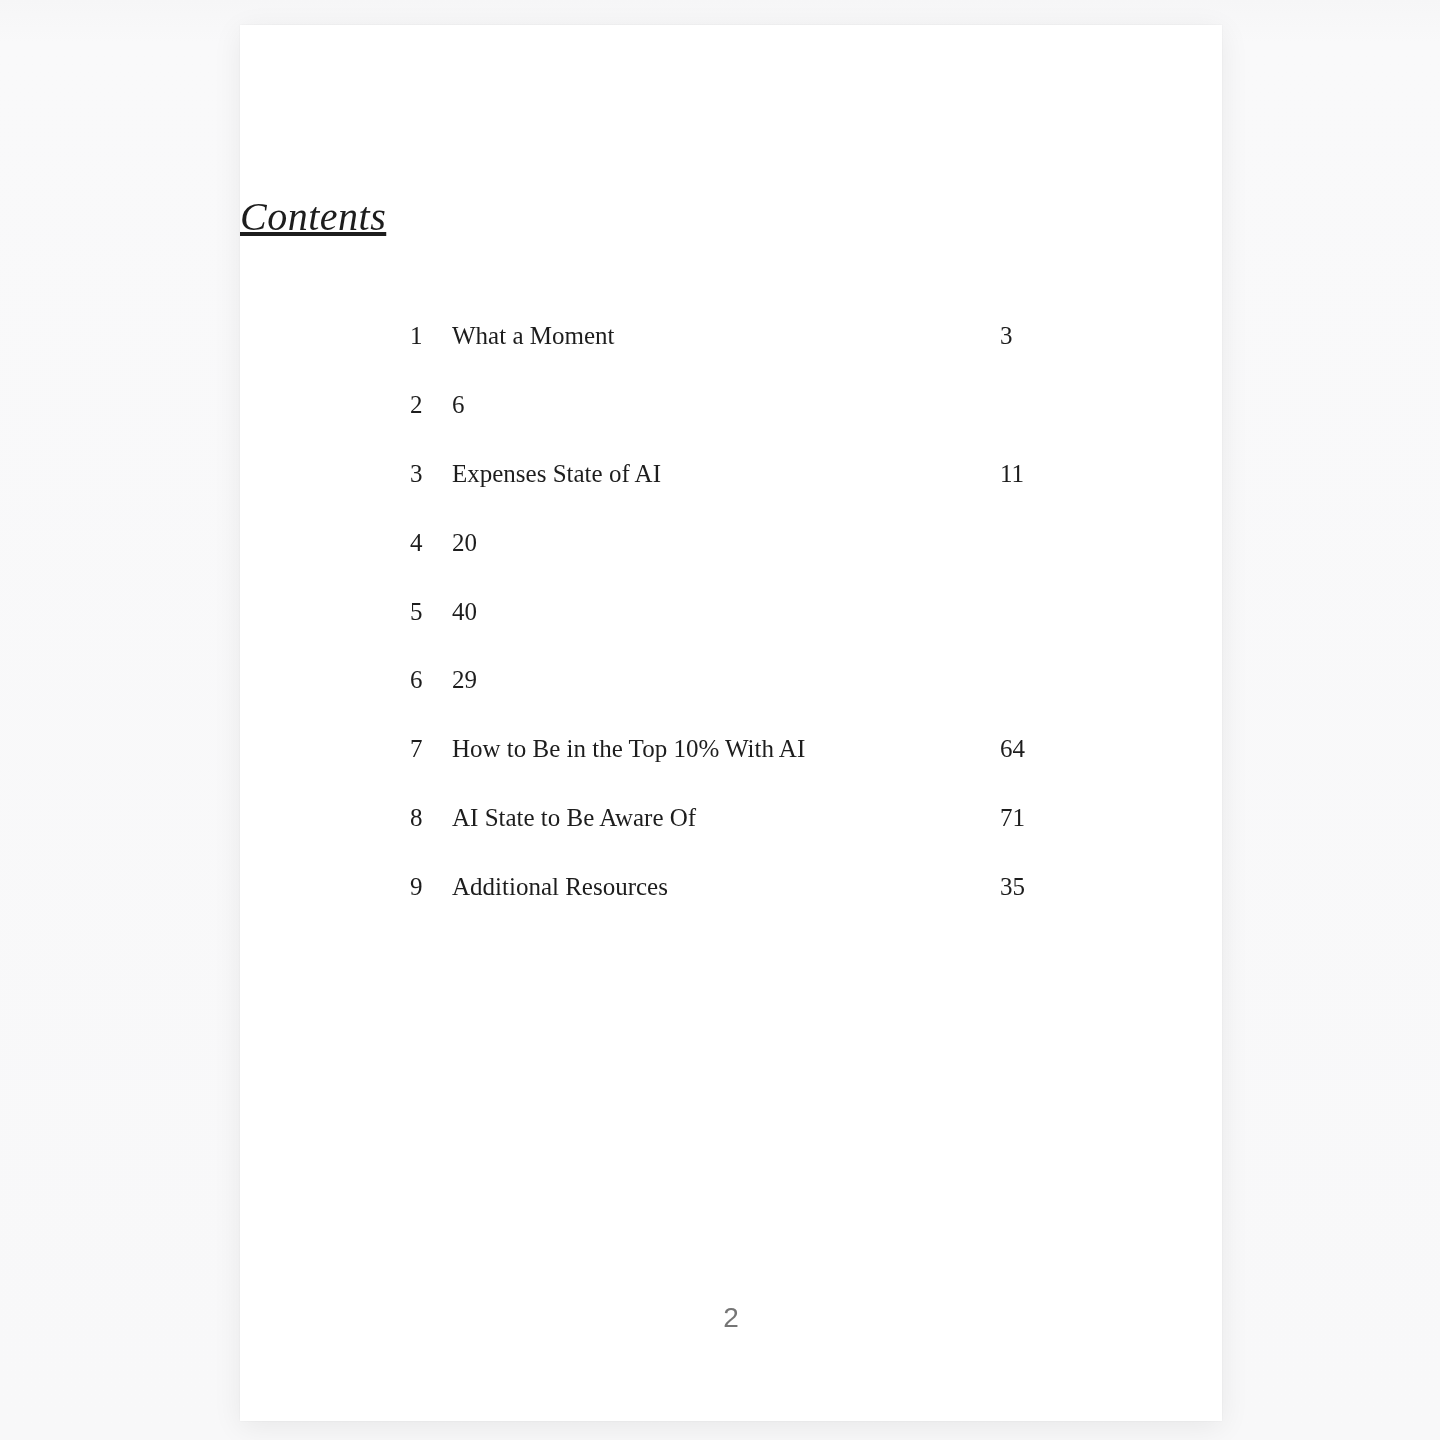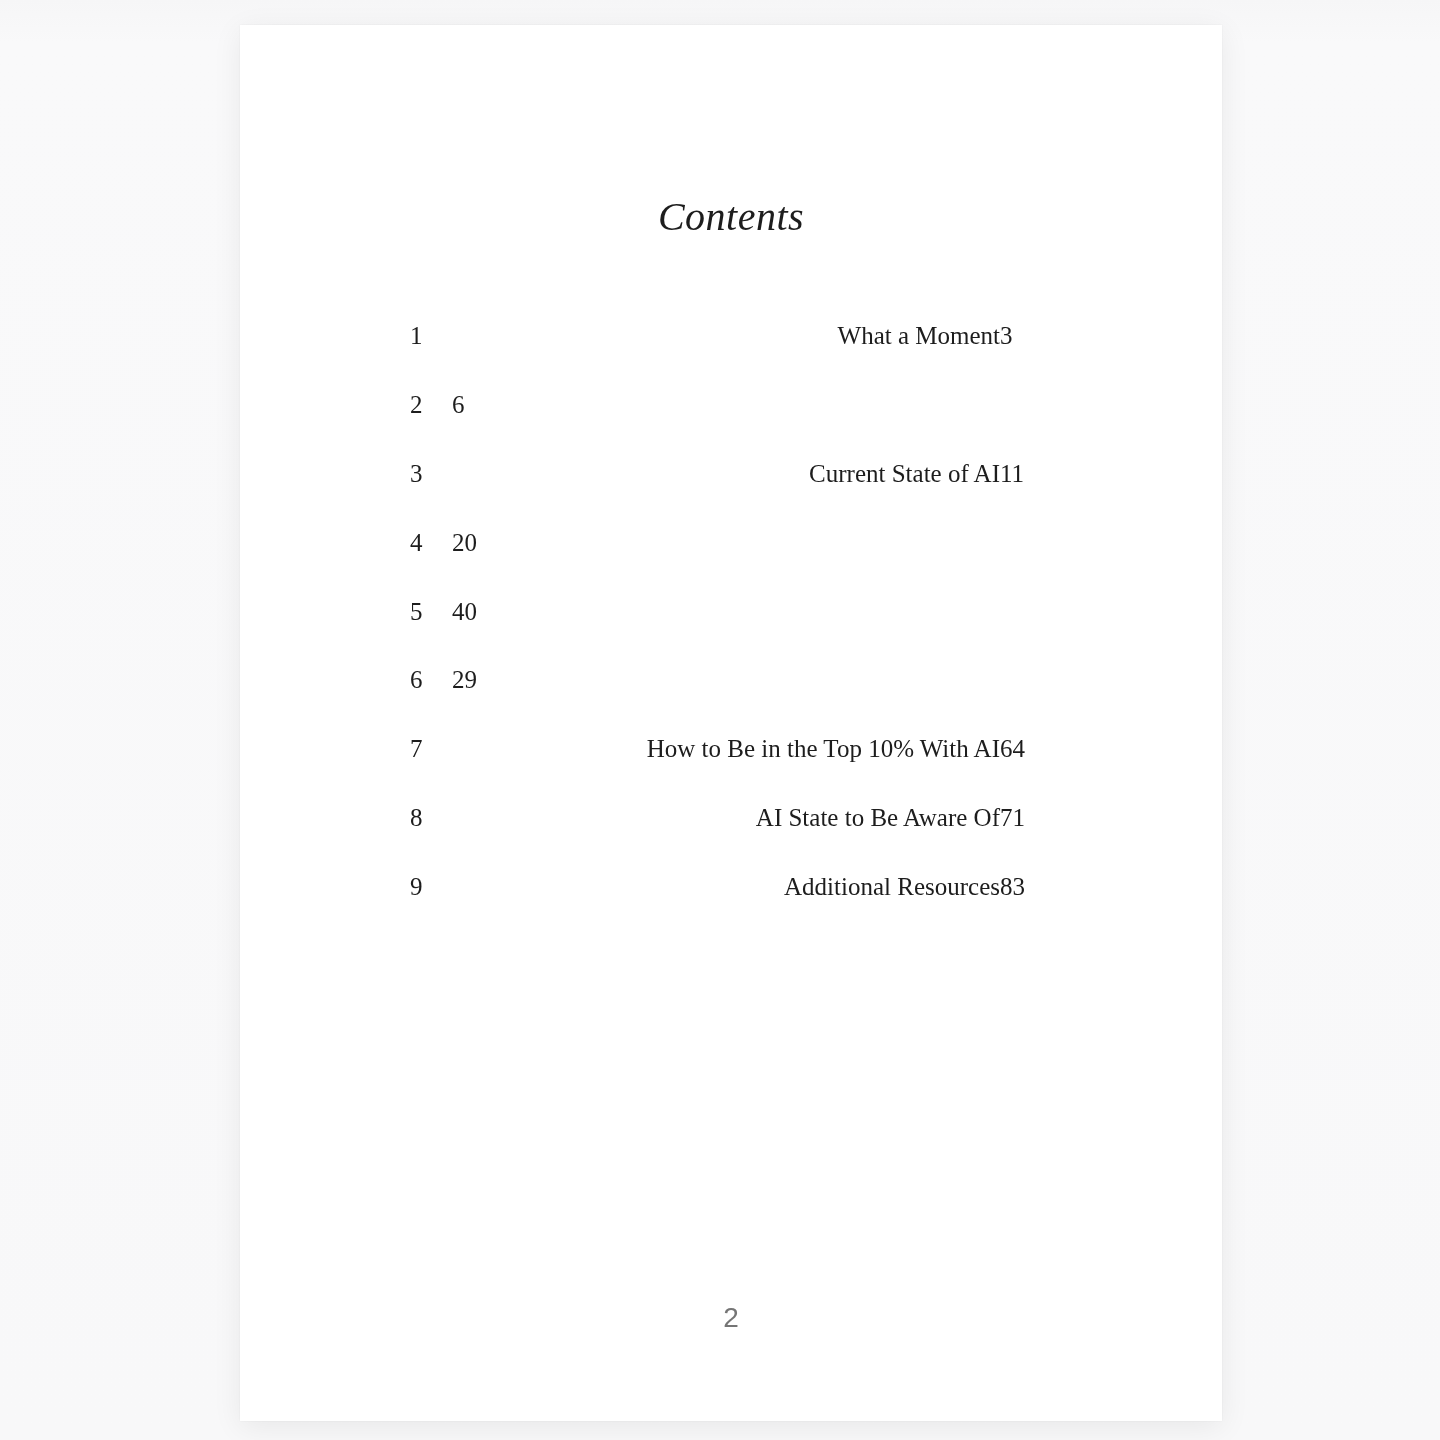"Contents" .doc-title { text-align: center -> left; text-decoration: none -> underline }
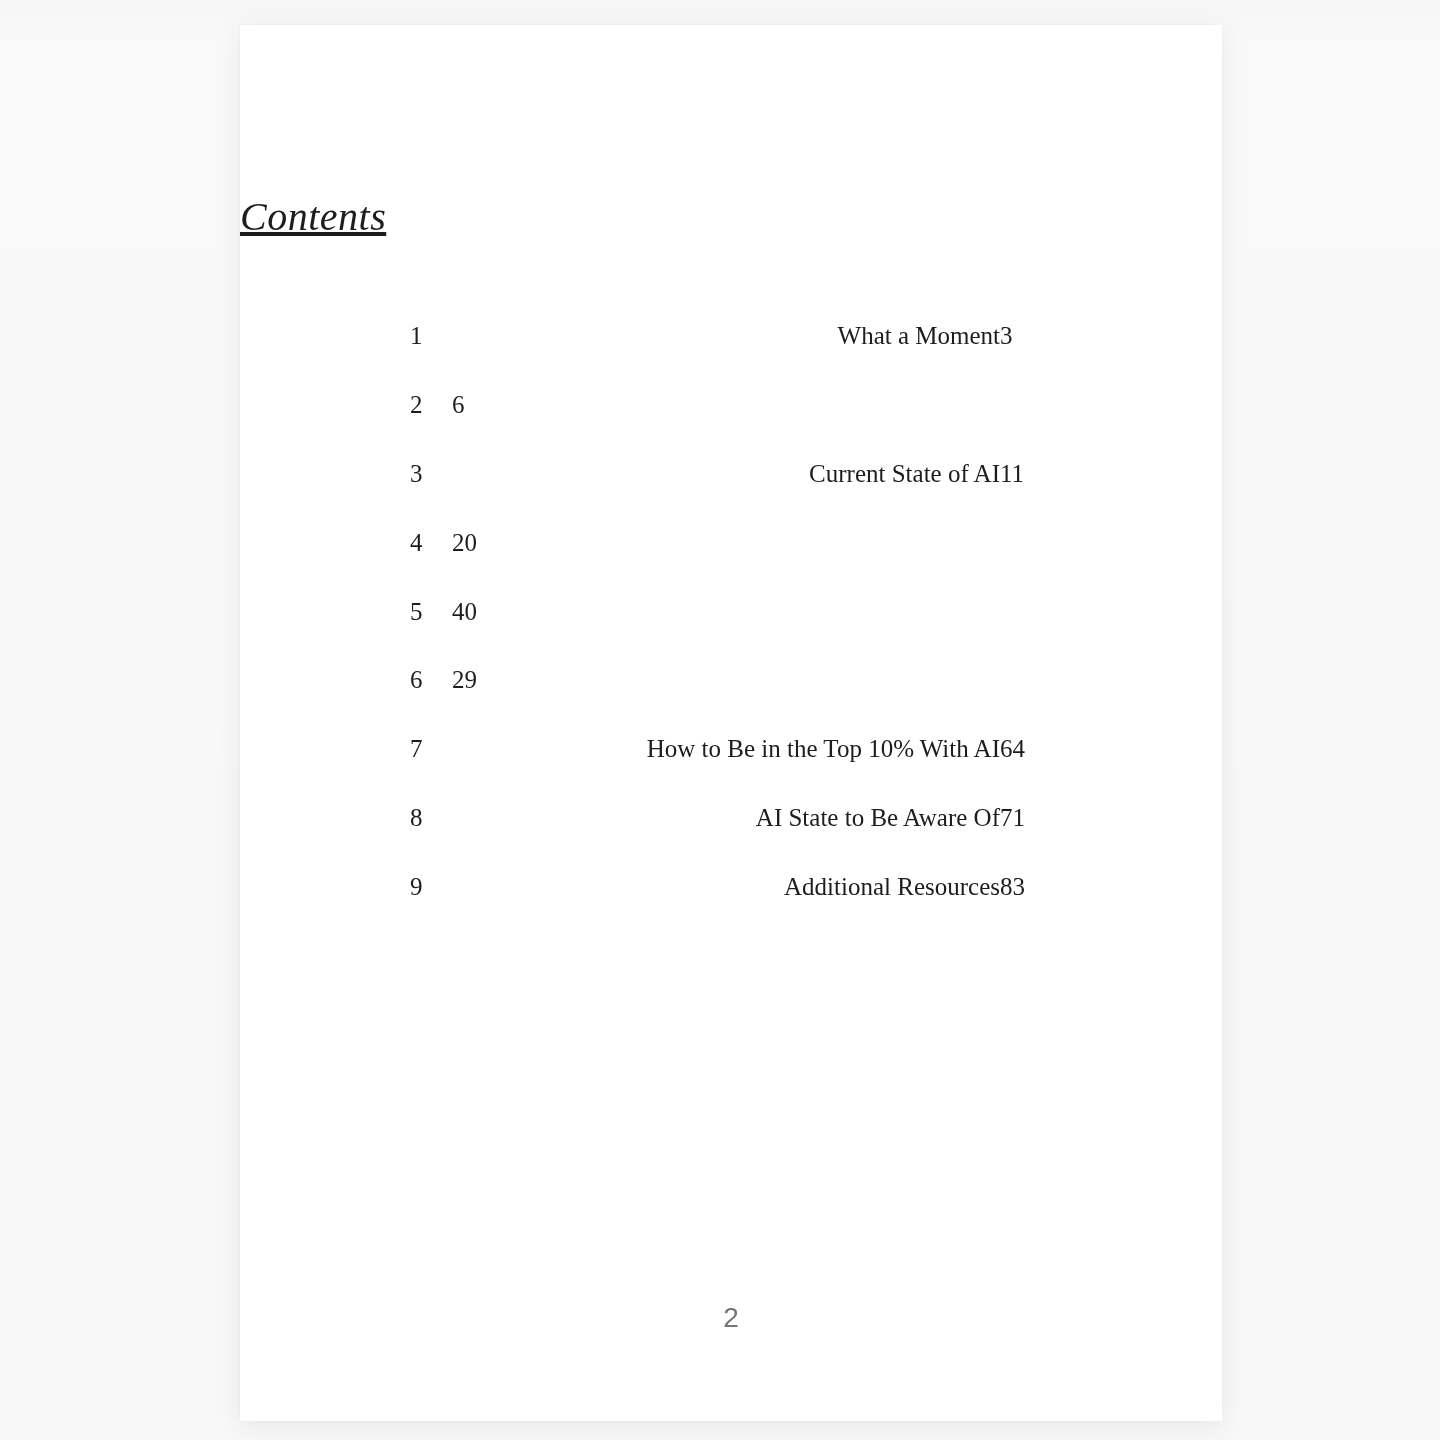"What a Moment" .toc-title { text-align: right -> left }
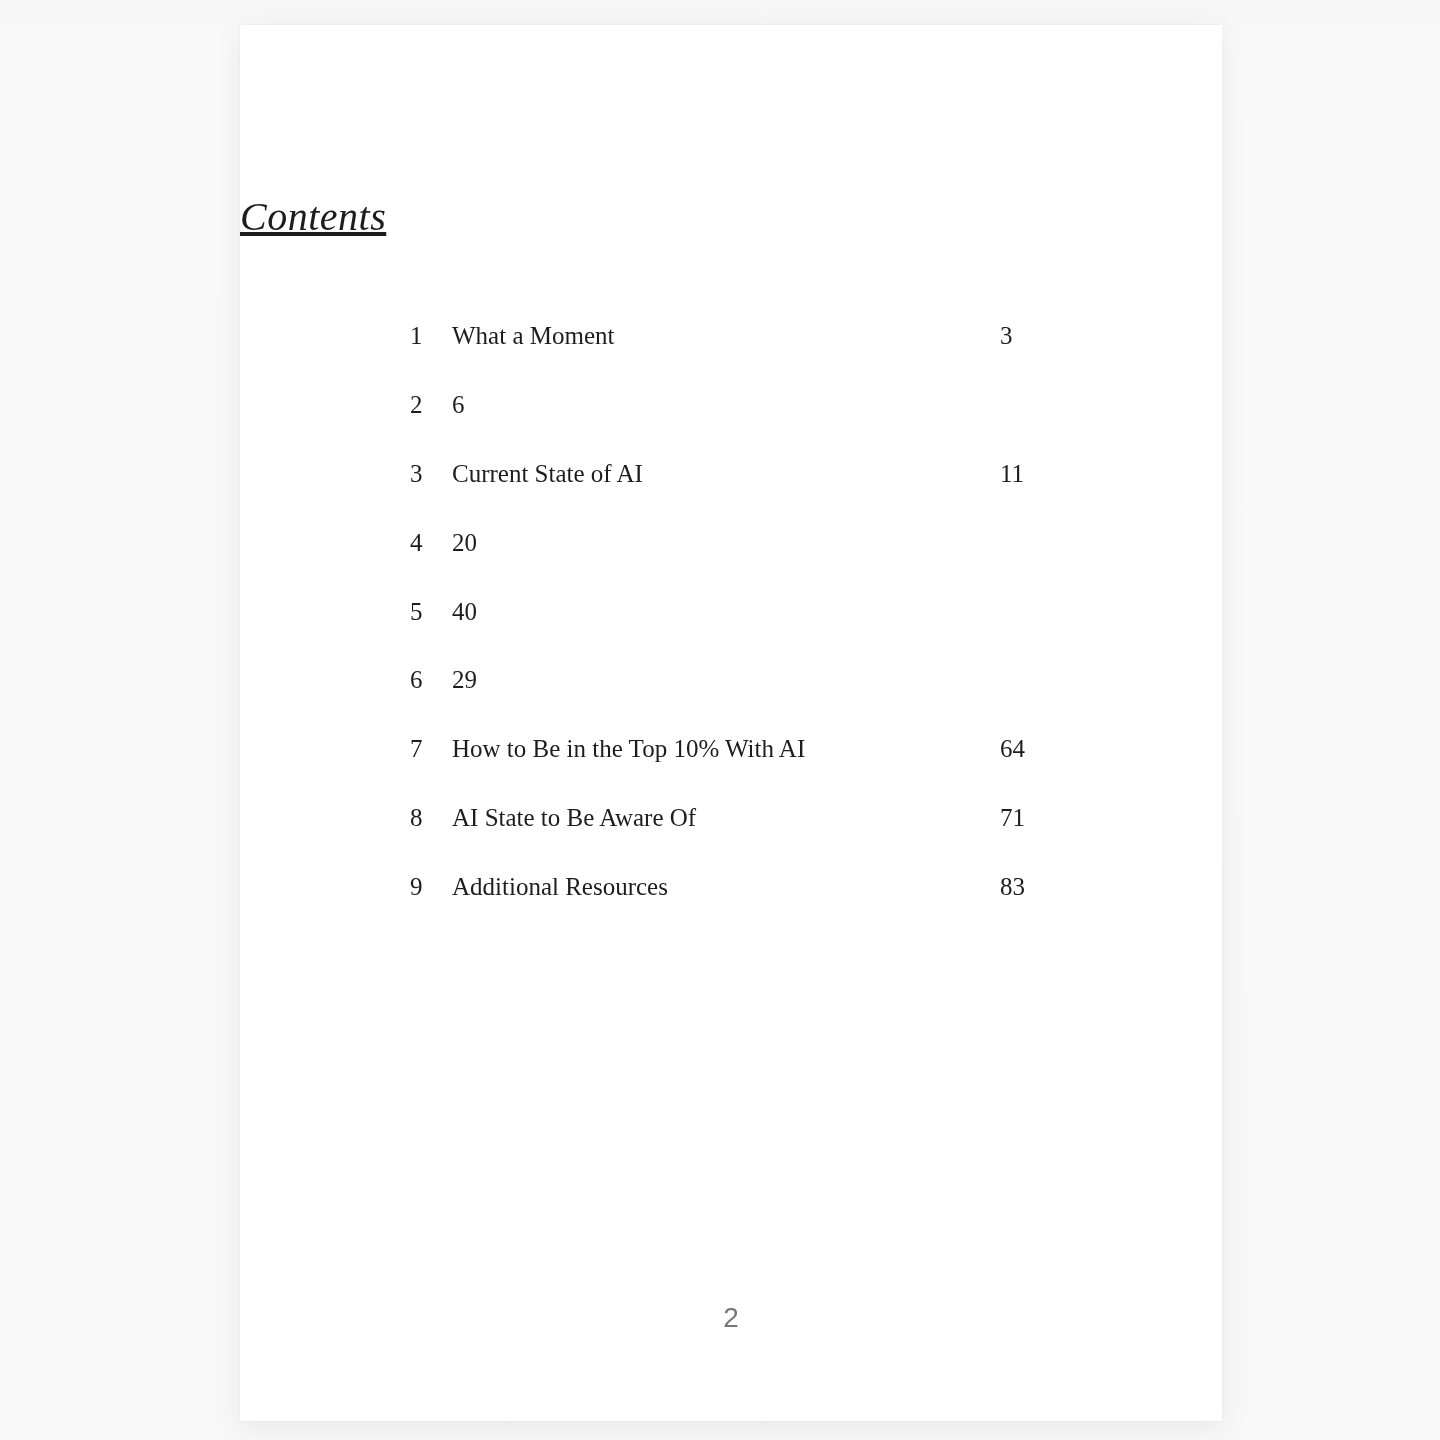"Current State of AI" span.toc-title { text: Current -> Expenses }
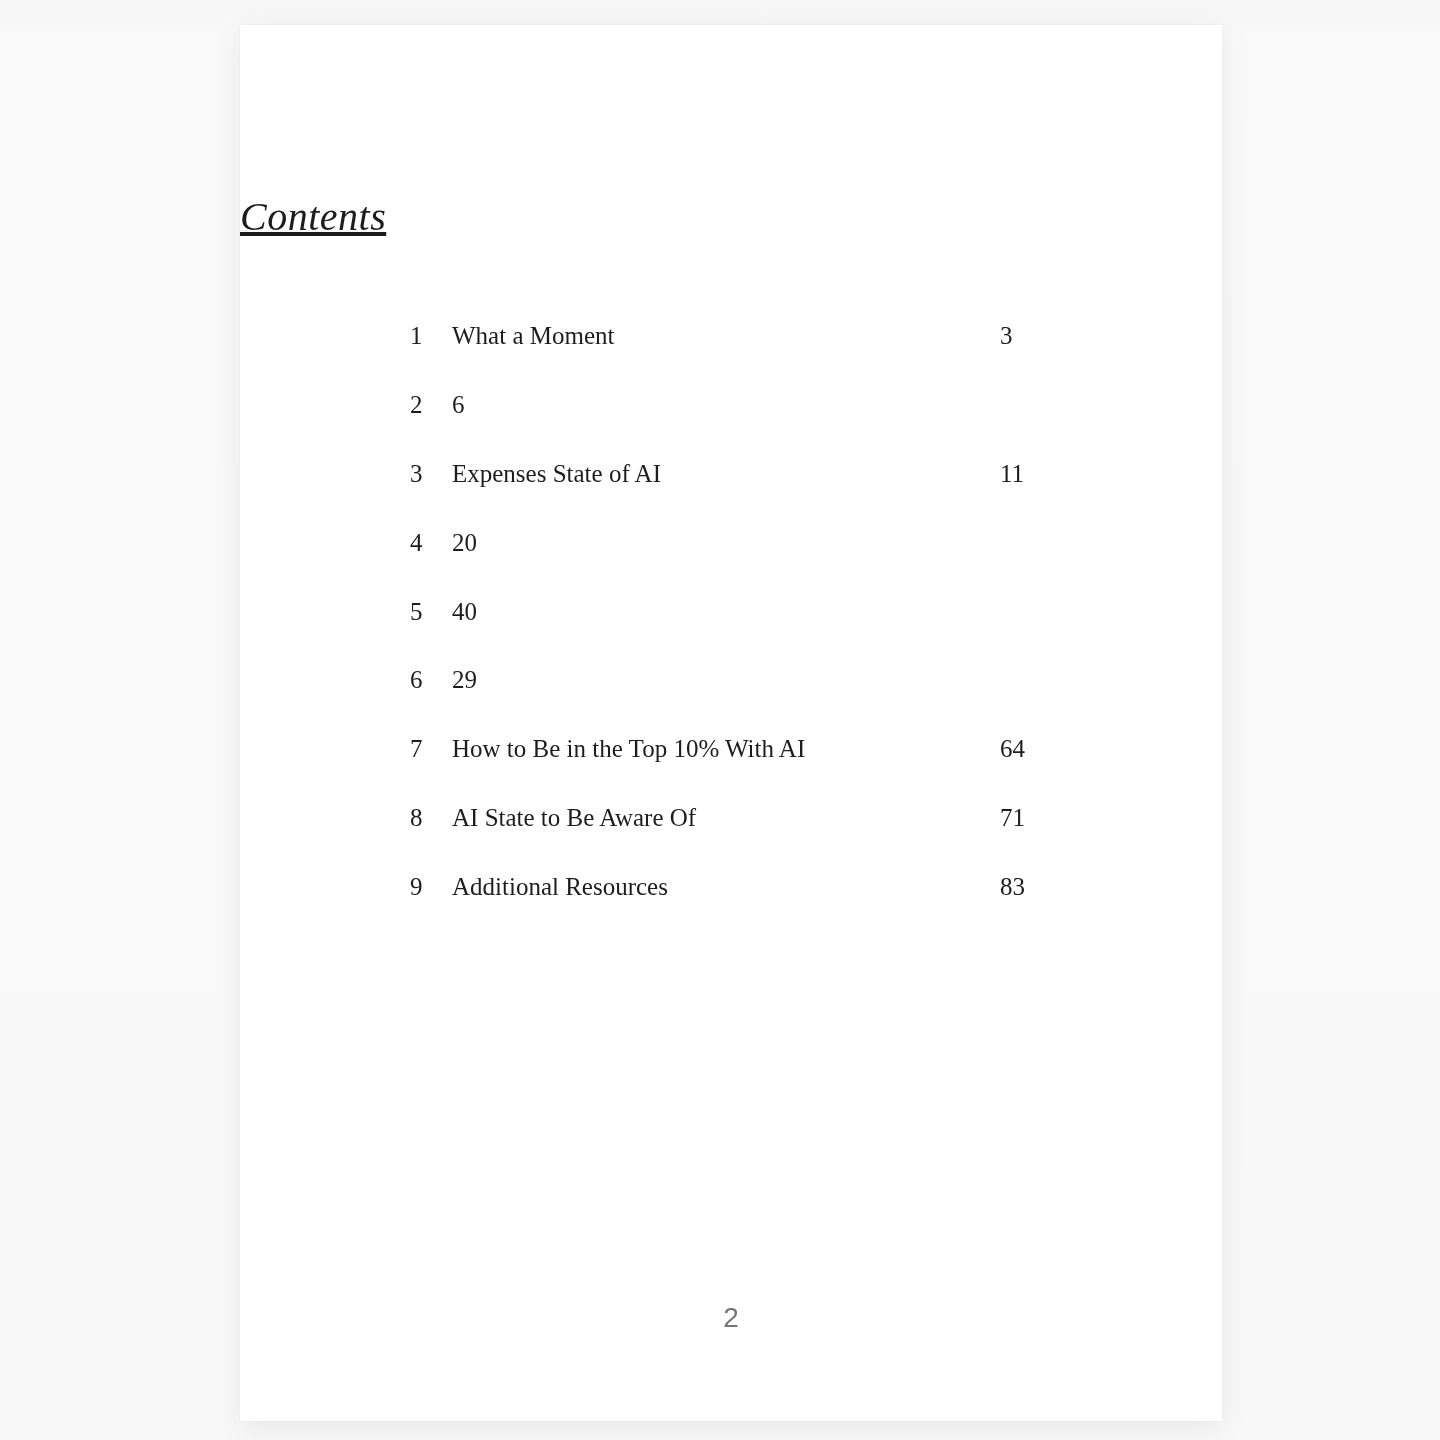"83" span.toc-page { text: 83 -> 35 }
